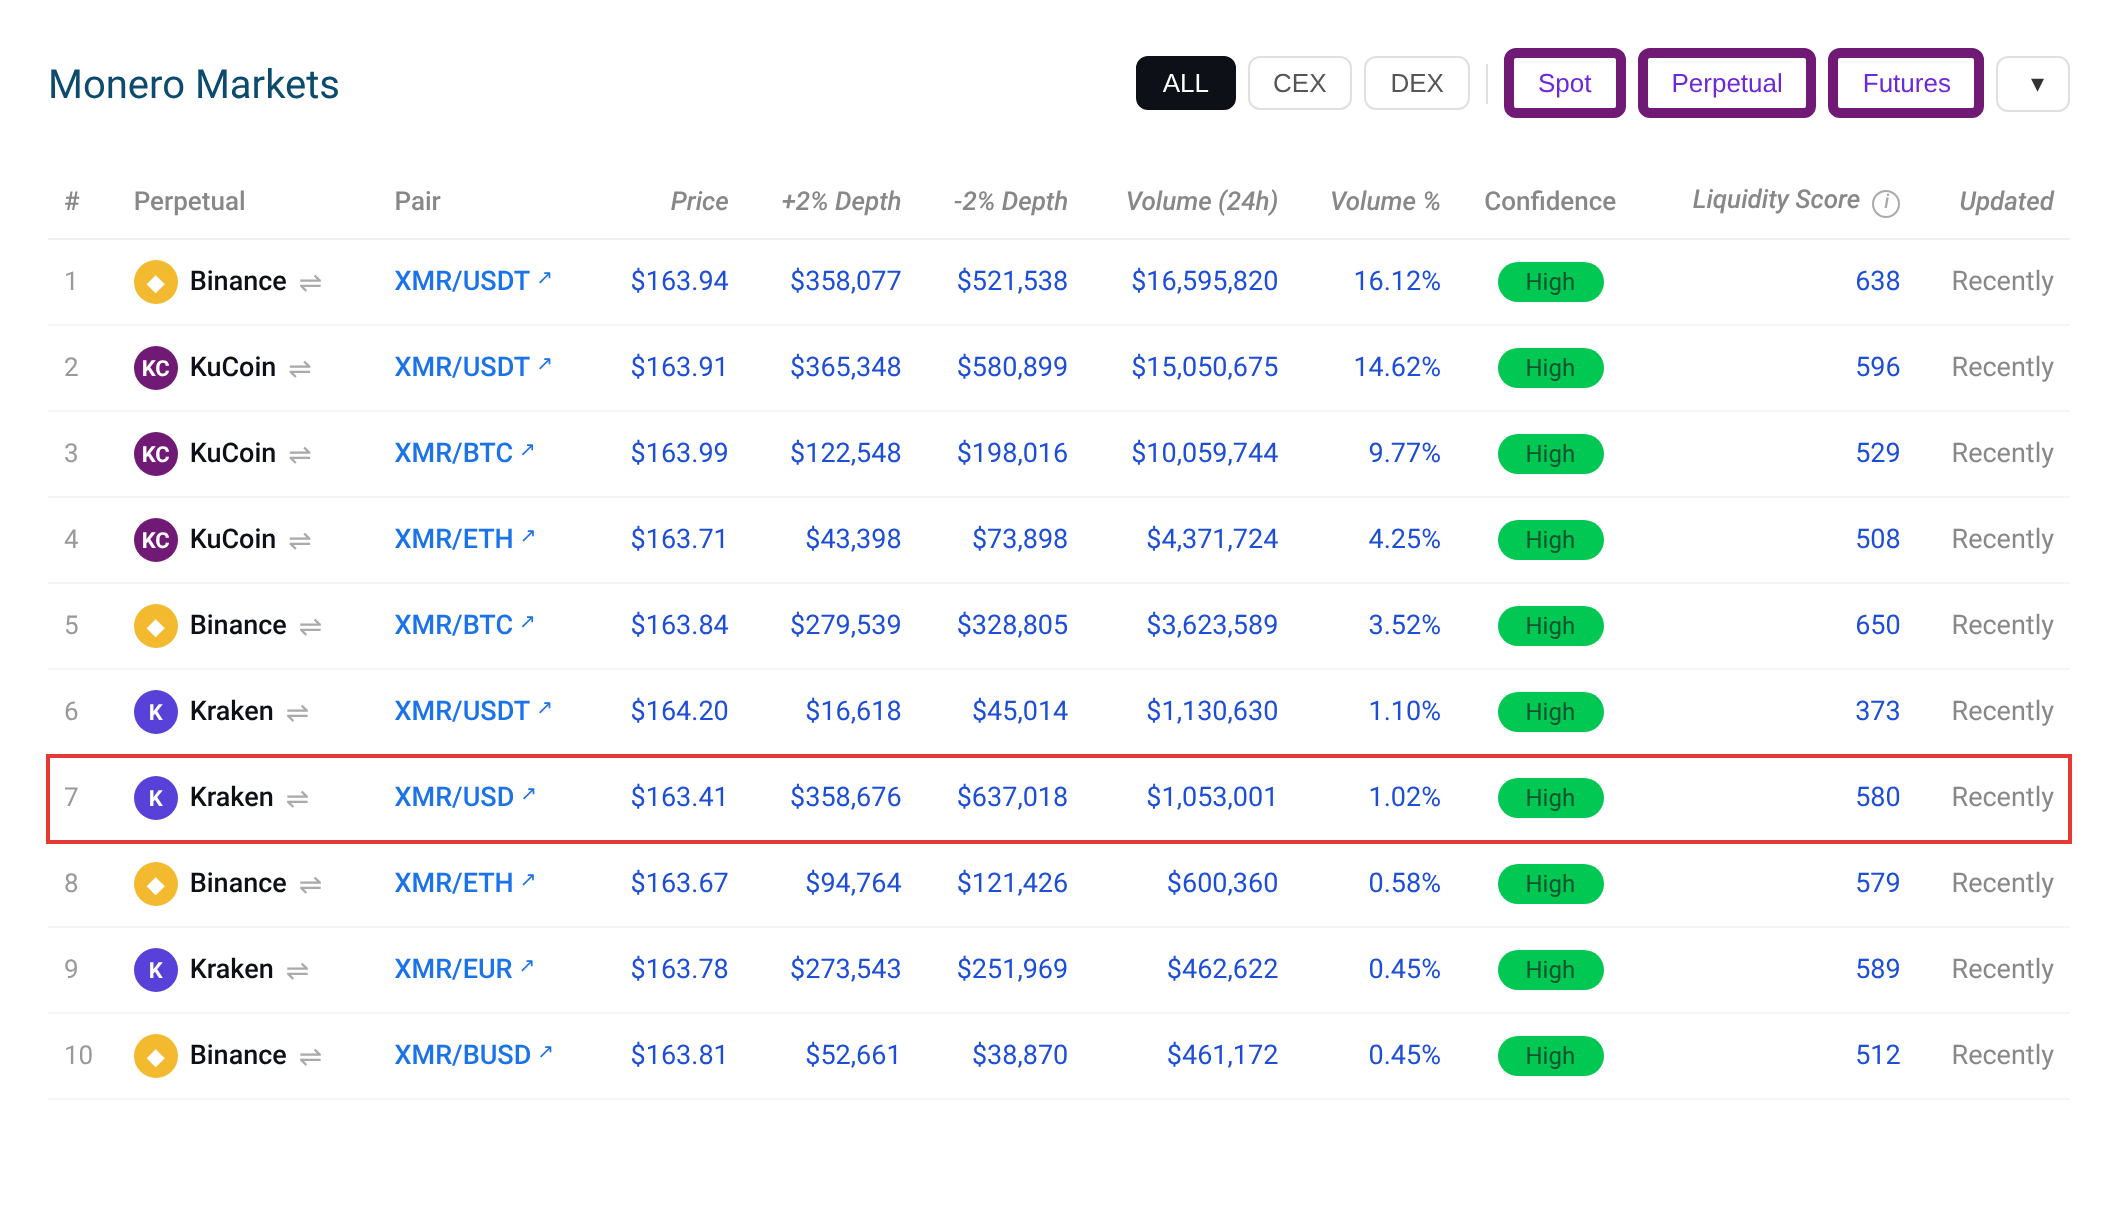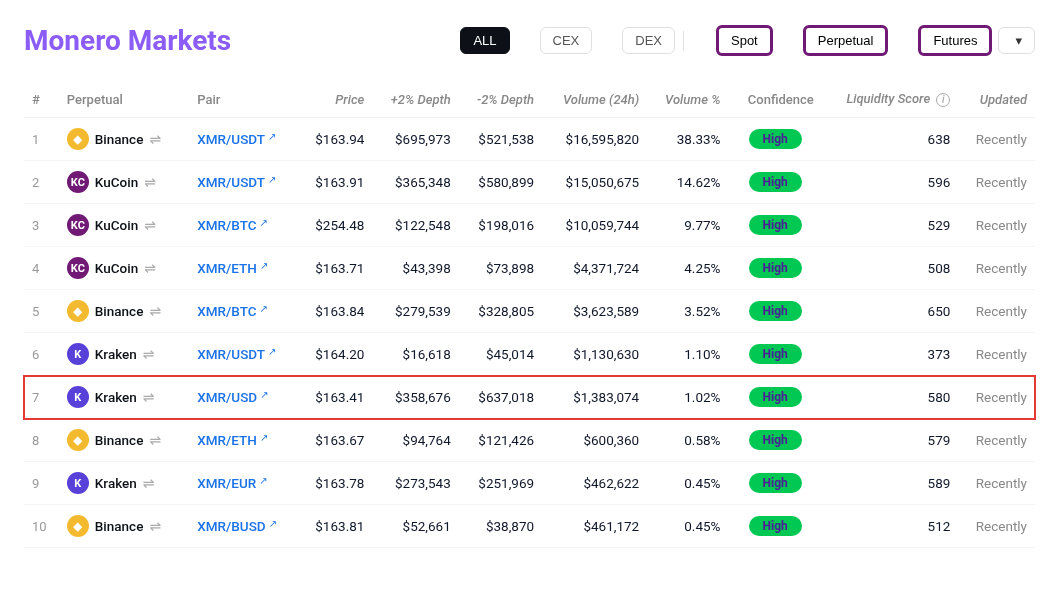"Monero Markets" .page-title { color: #8b5cf6 -> #0c4a6e; font-size: 28px -> 20px; font-weight: 700 -> 400 }
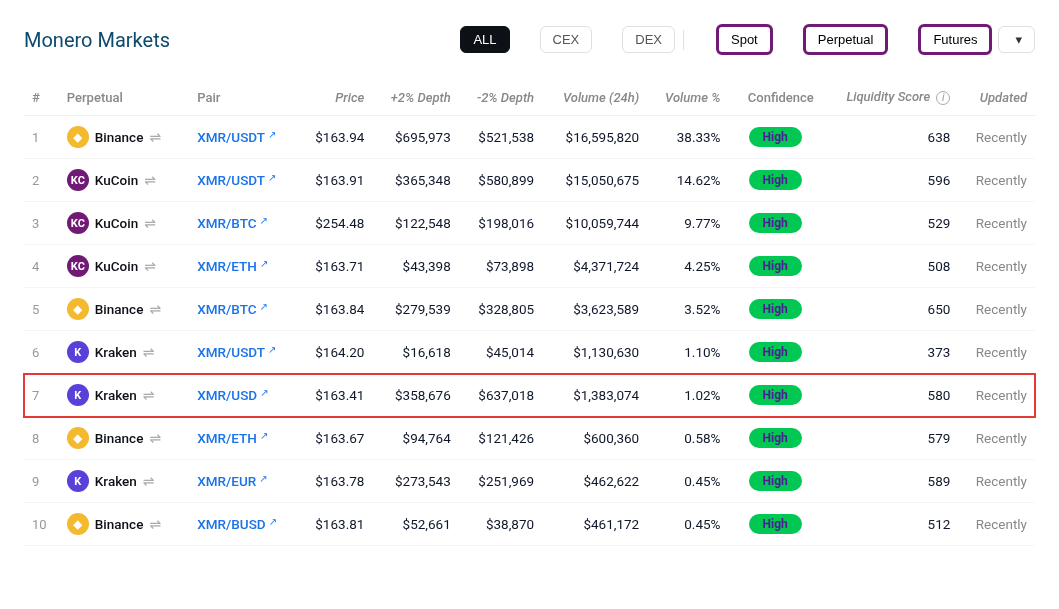"ALL" .filter-btn { margin-left: 24px -> none }
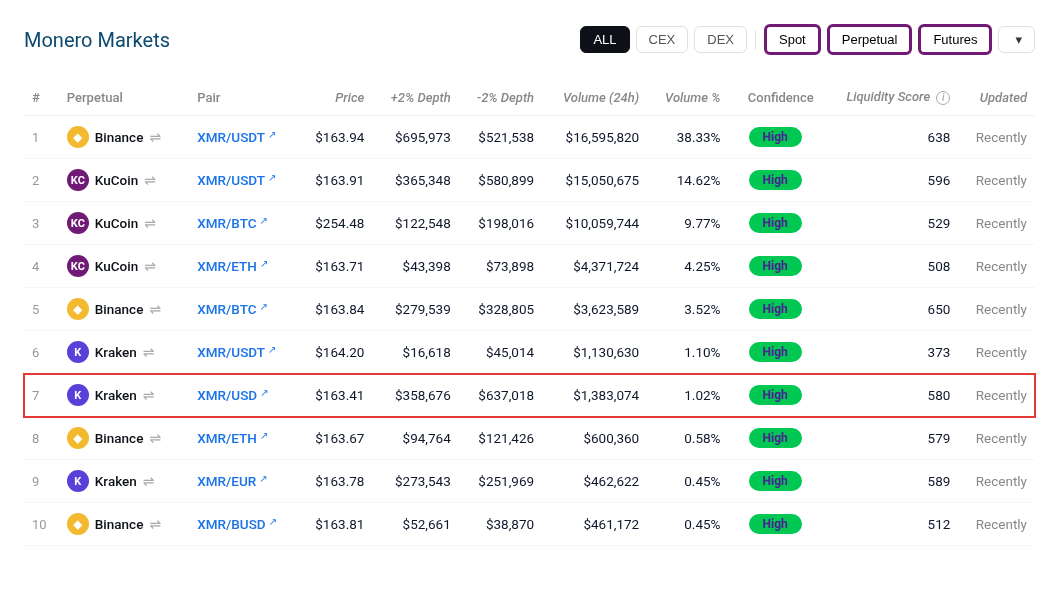"Spot" .filter-btn.outline { border: 3px solid #701a75 -> 5px solid #701a75; color: #000000 -> #6d28d9 }
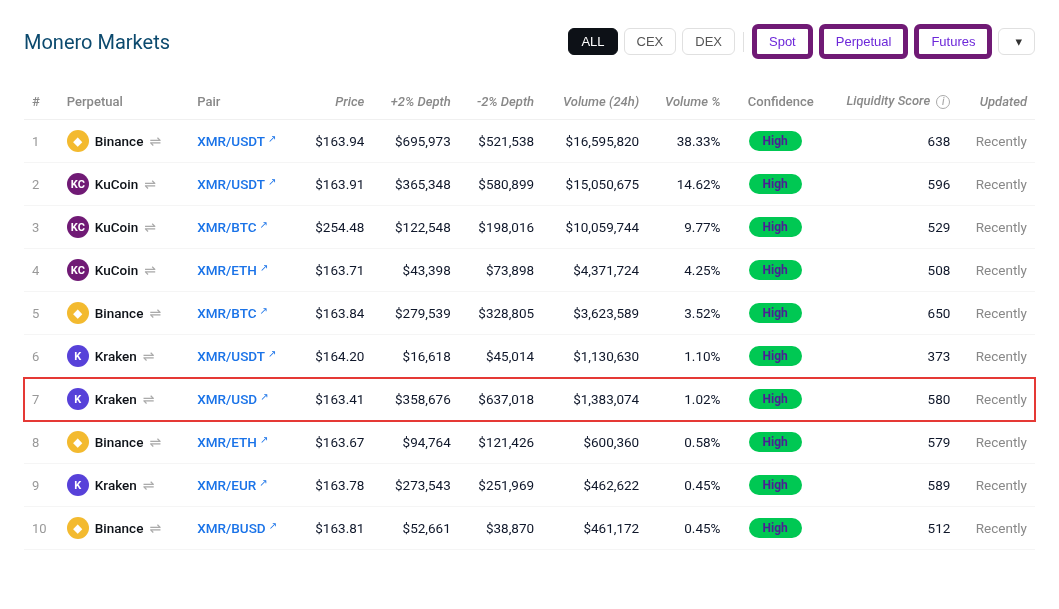"Confidence" th { text-align: right -> center }
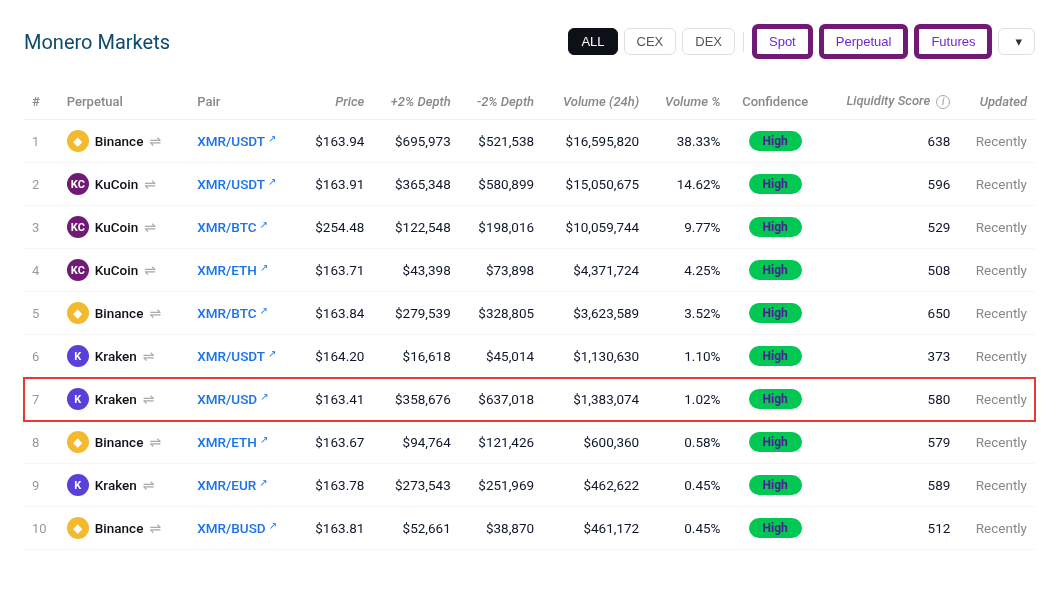"$163.94" .num { color: #0f172a -> #1d4ed8 }
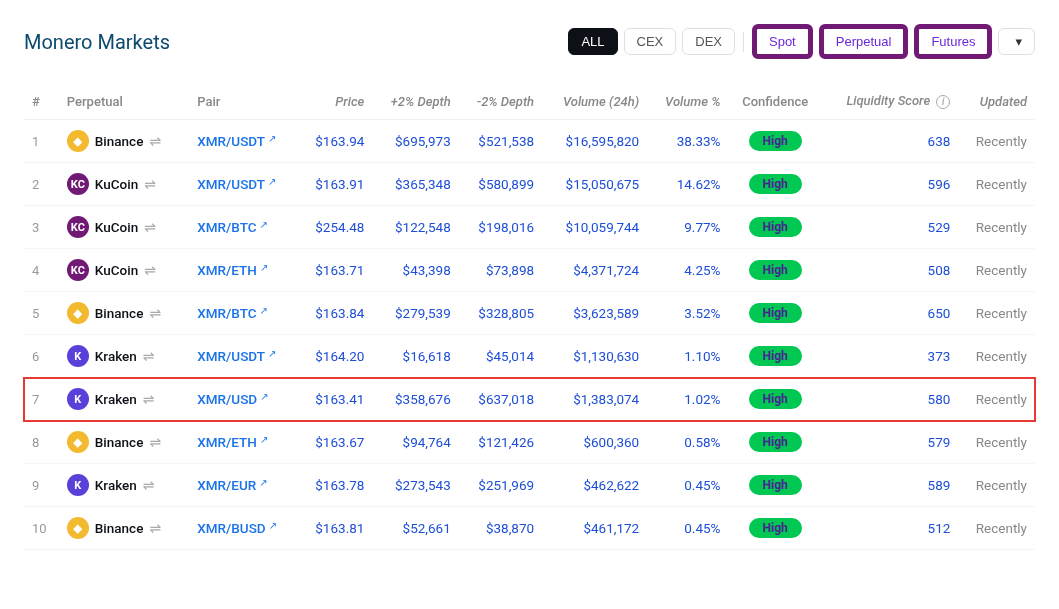"$695,973" td.right { text: $695,973 -> $358,077 }
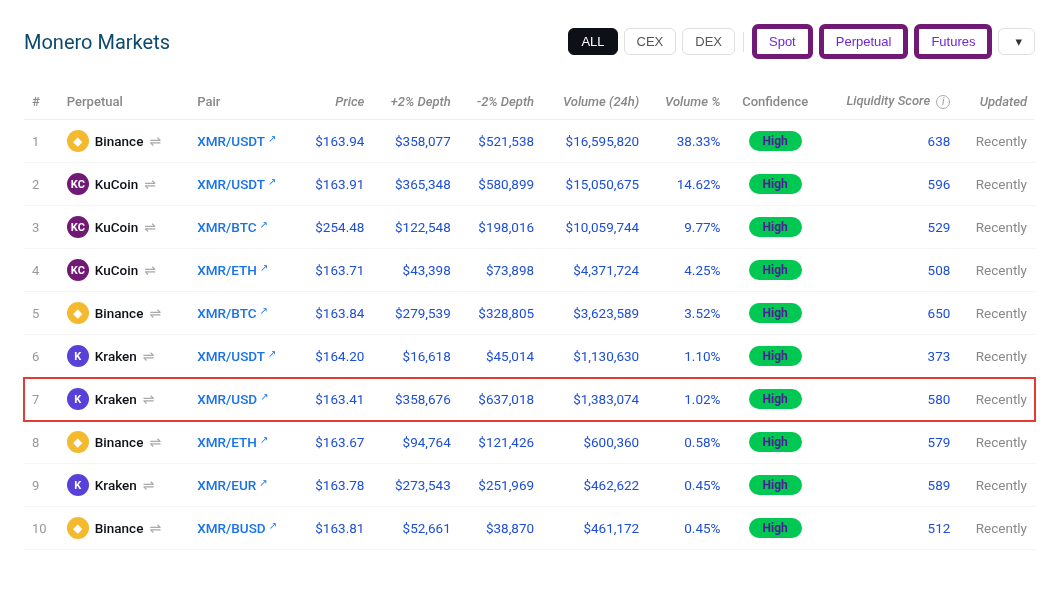"38.33%" td.right { text: 38.33% -> 16.12% }
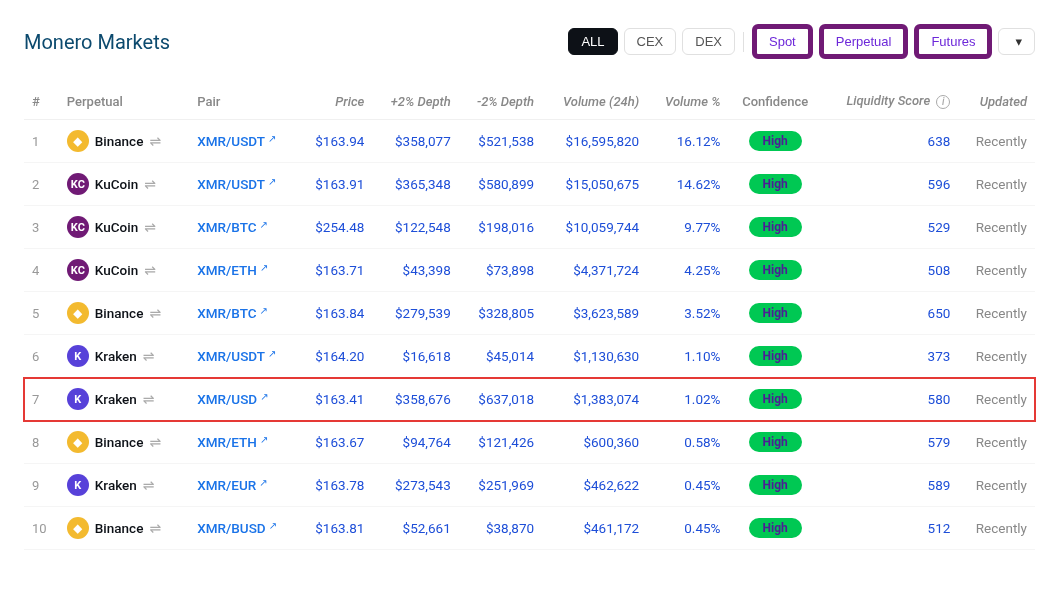"High" .confidence-badge { color: #4c1d95 -> #14532d; font-weight: 700 -> 400 }
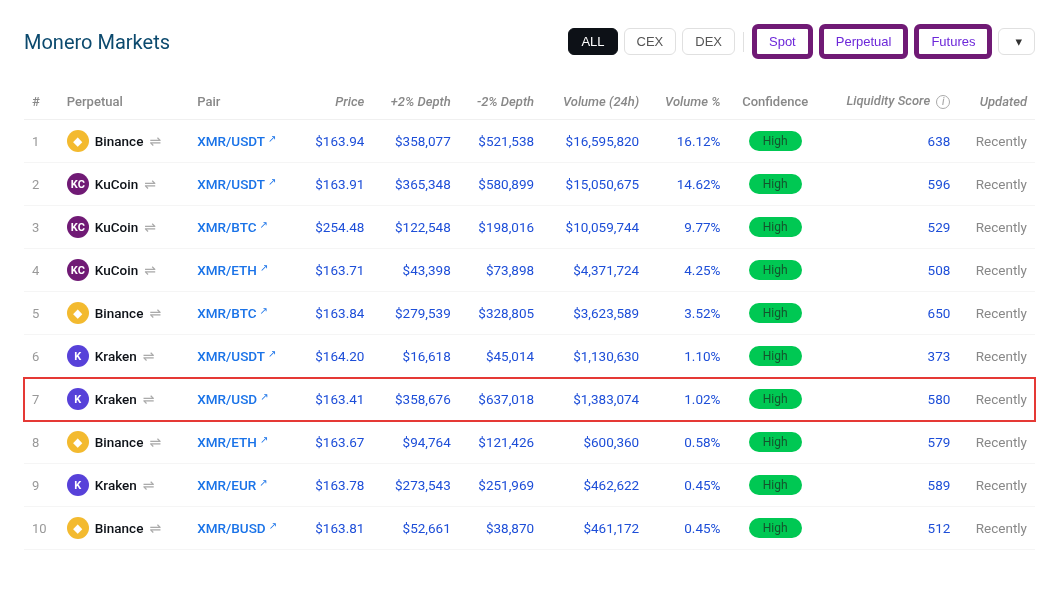"$254.48" td.right { text: $254.48 -> $163.99 }
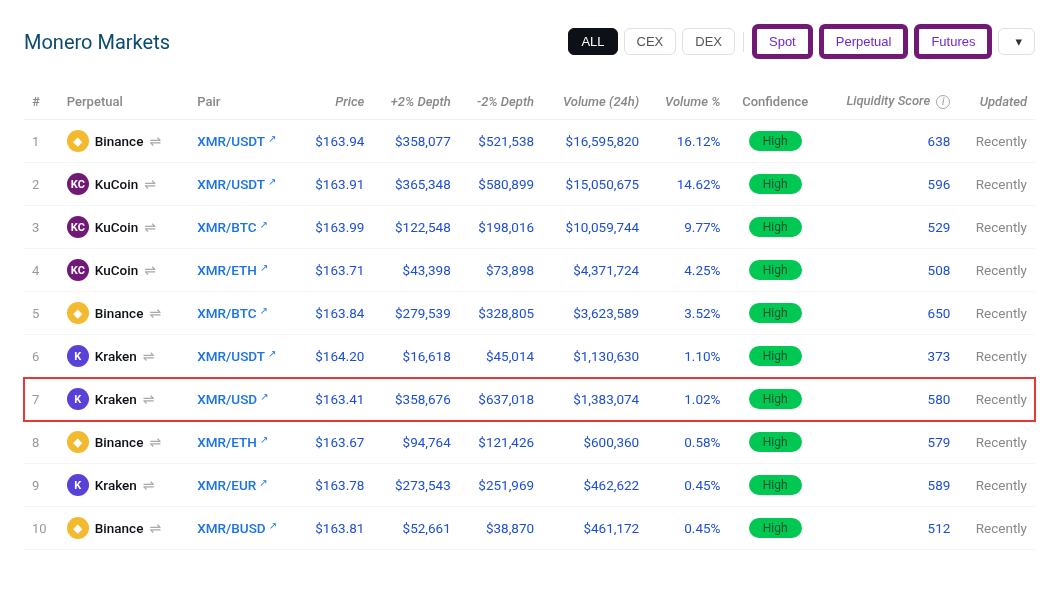"$1,383,074" td.right { text: $1,383,074 -> $1,053,001 }
